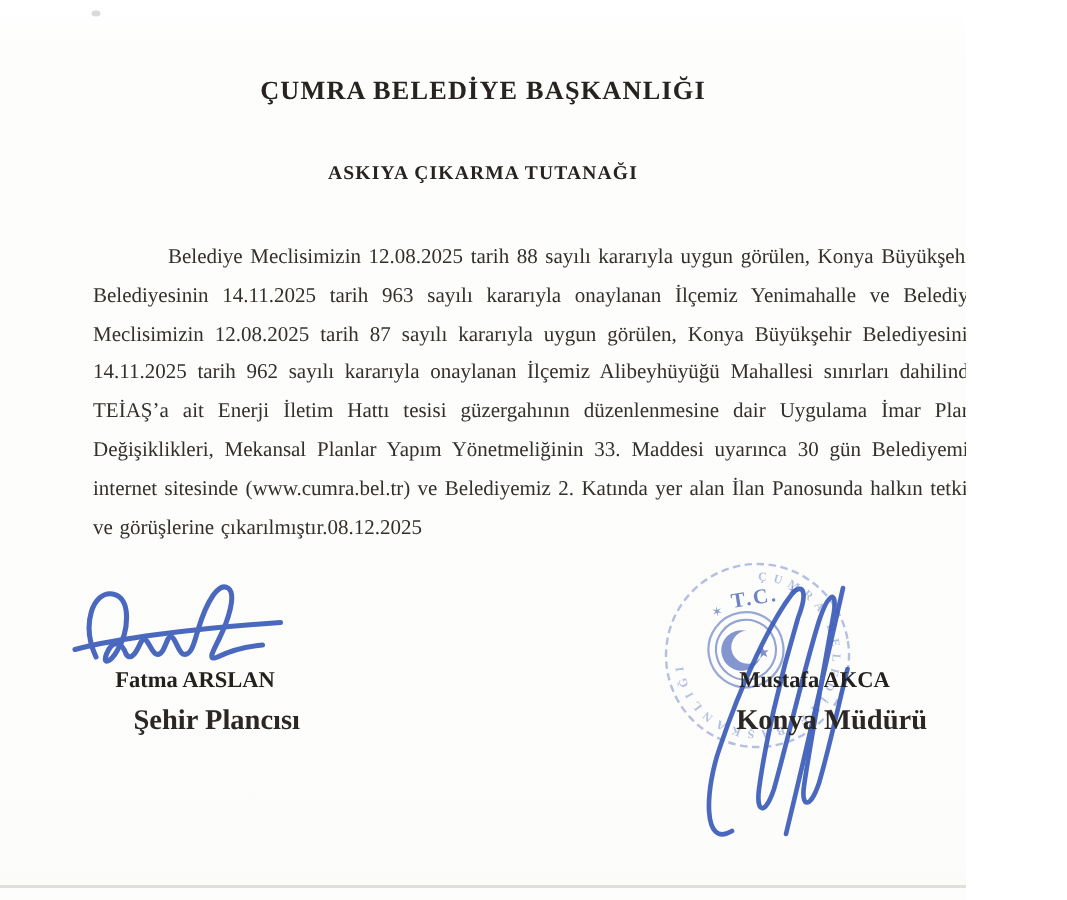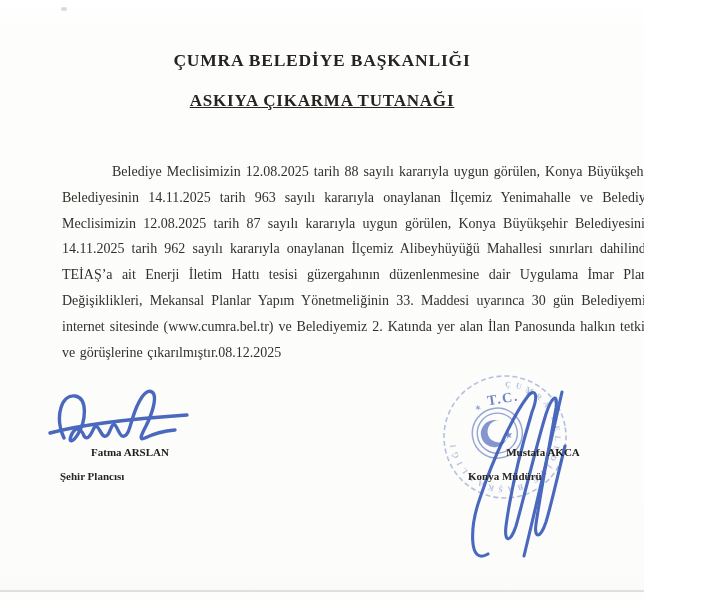"ASKIYA ÇIKARMA TUTANAĞI" .title-2 { font-size: 17px -> 13px; margin: 0 -> 16px; text-decoration: underline -> none }
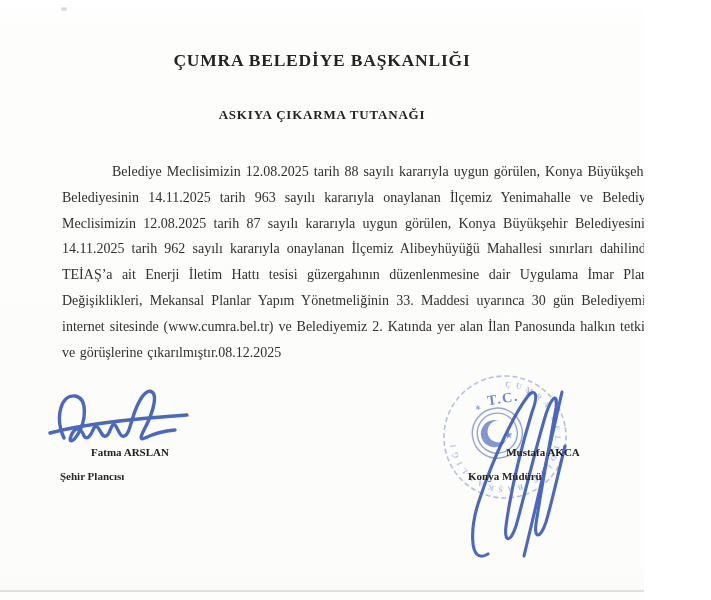"Fatma ARSLAN" .sig-block-name { font-size: 11px -> 15px }
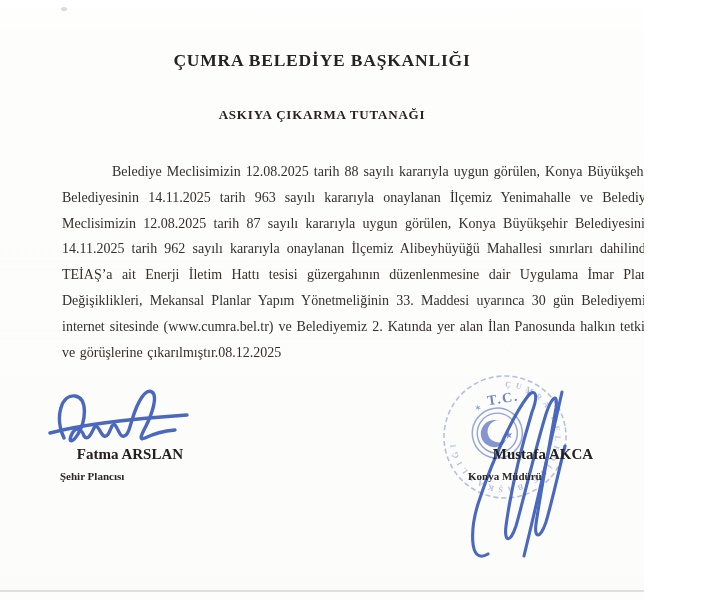"Şehir Plancısı" .sig-block-role { font-size: 11px -> 19px; text-align: left -> right }
